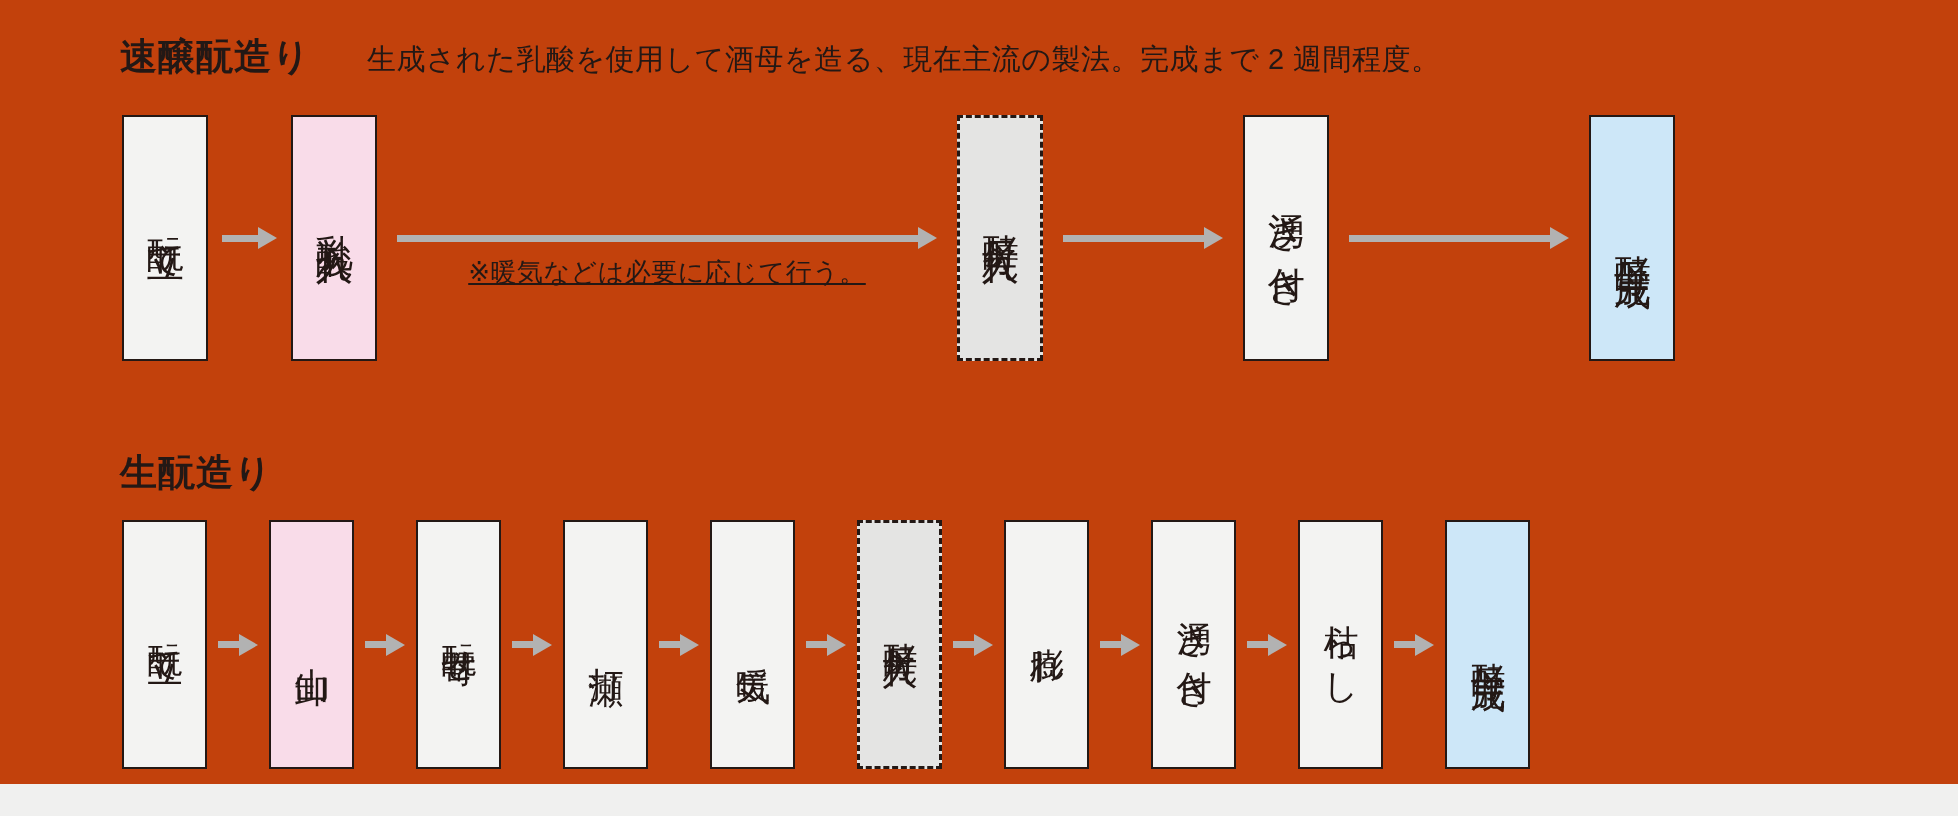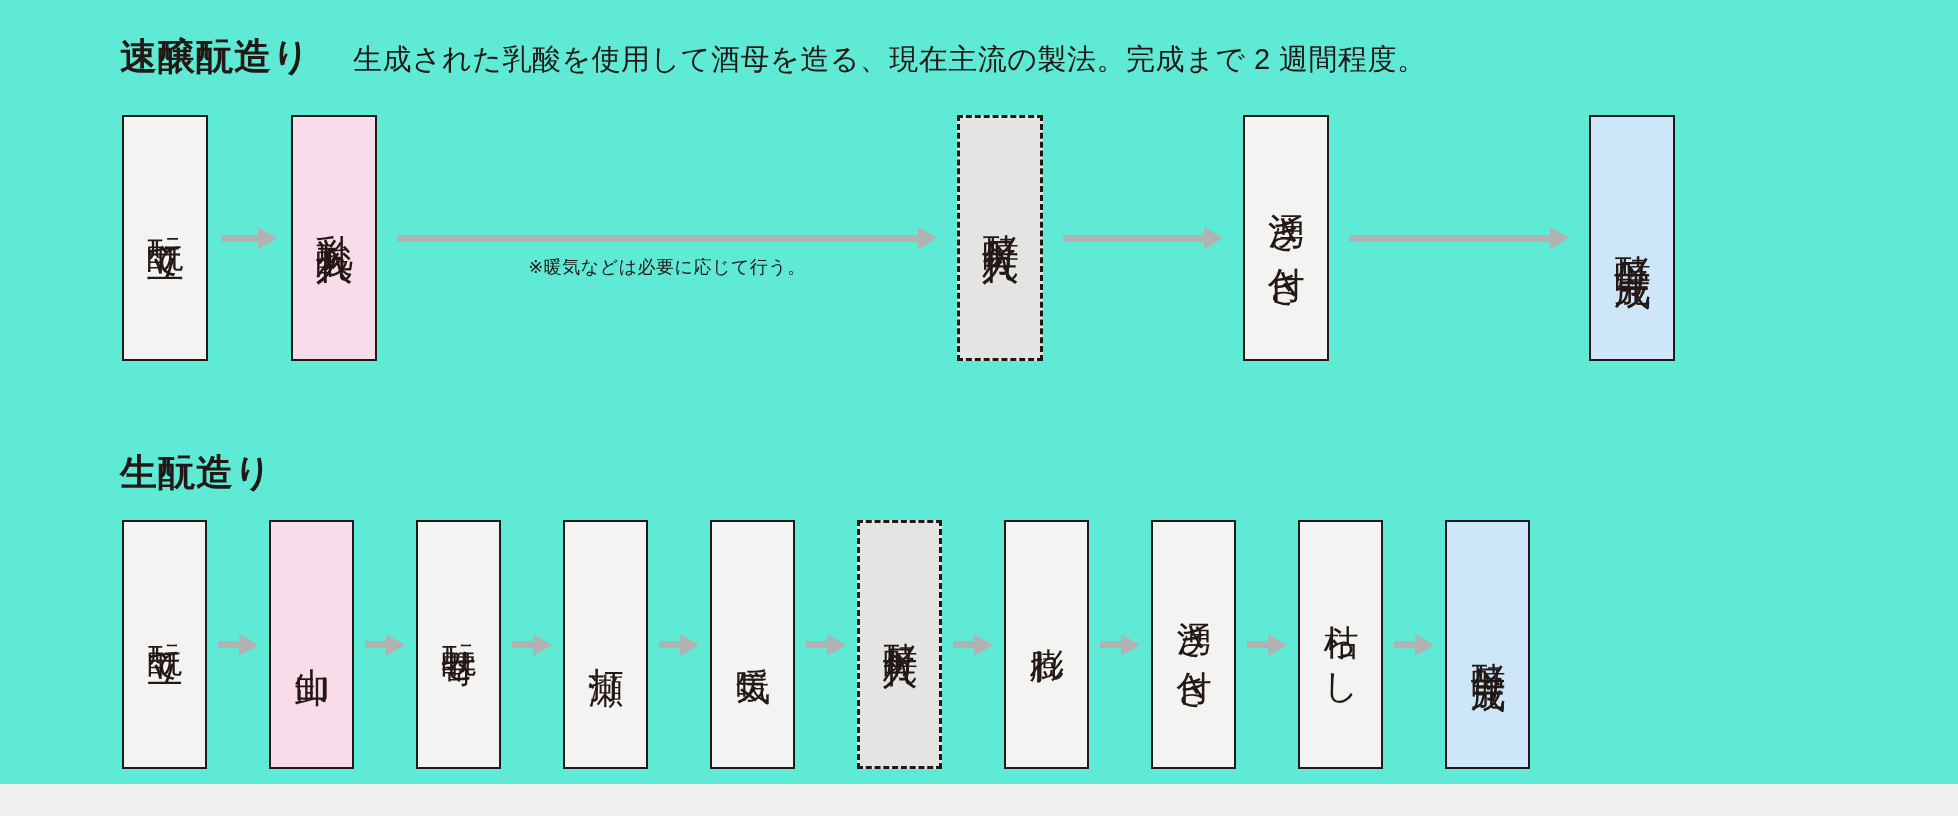"速醸酛造り" .canvas { background: #5eead4 -> #c2410c }
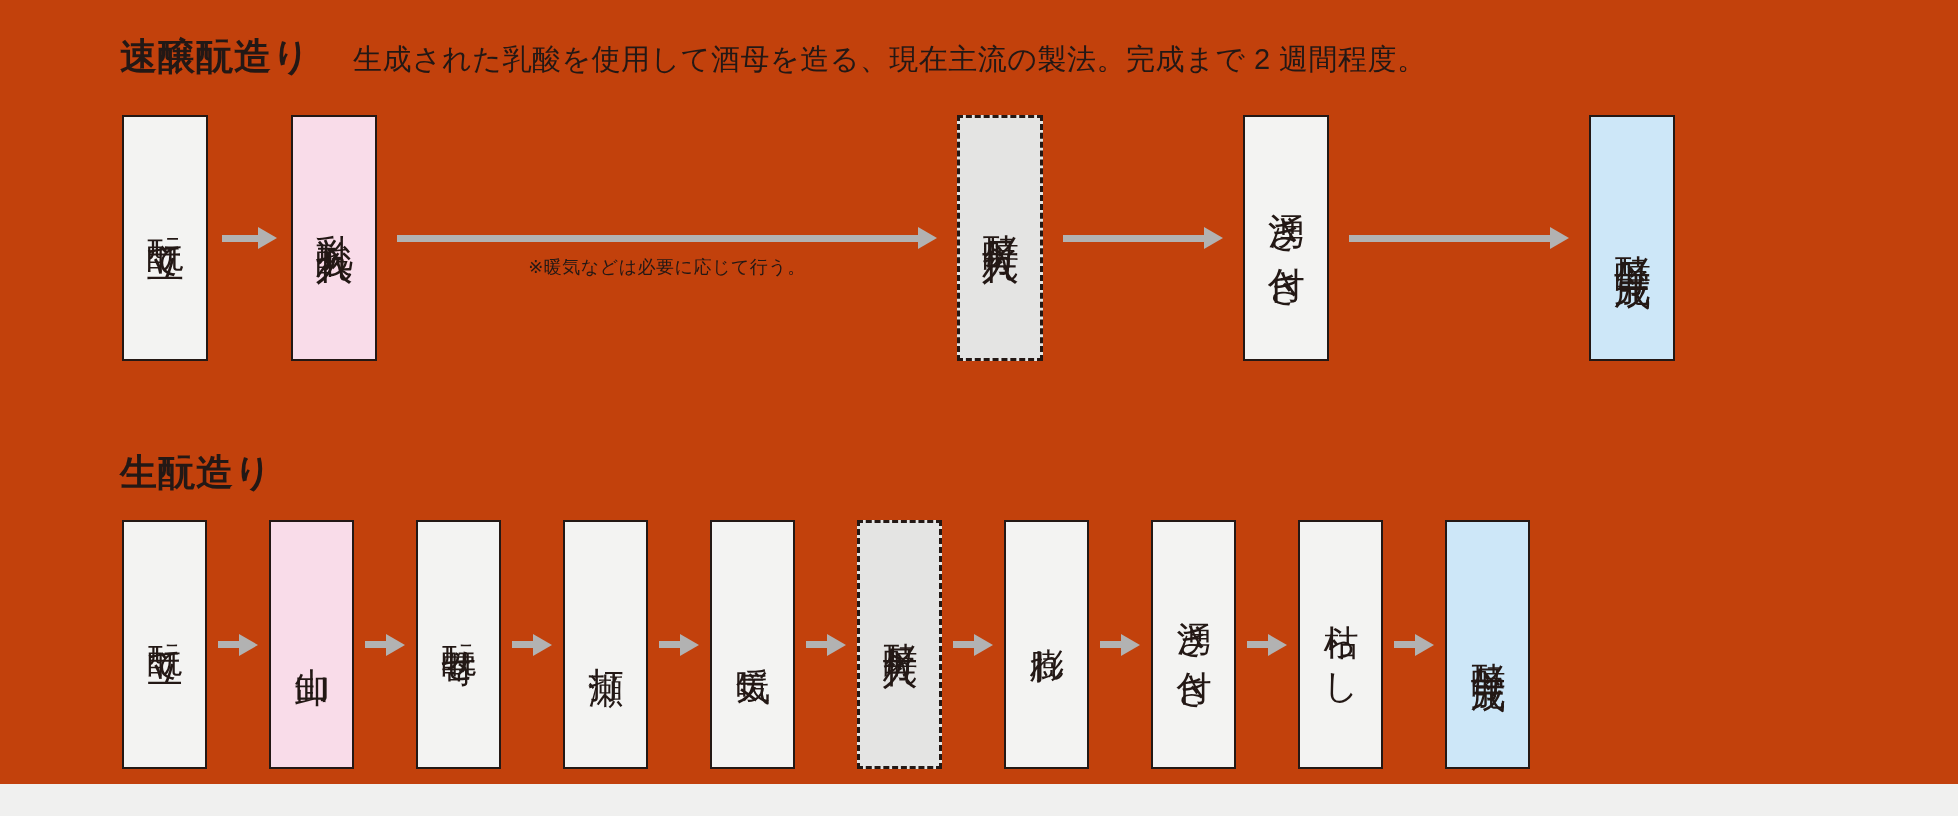"生成された乳酸を使用して酒母を造る、現在主流の製法。完成まで 2 週間程度。" span.section-desc { margin-left: 42px -> 56px }
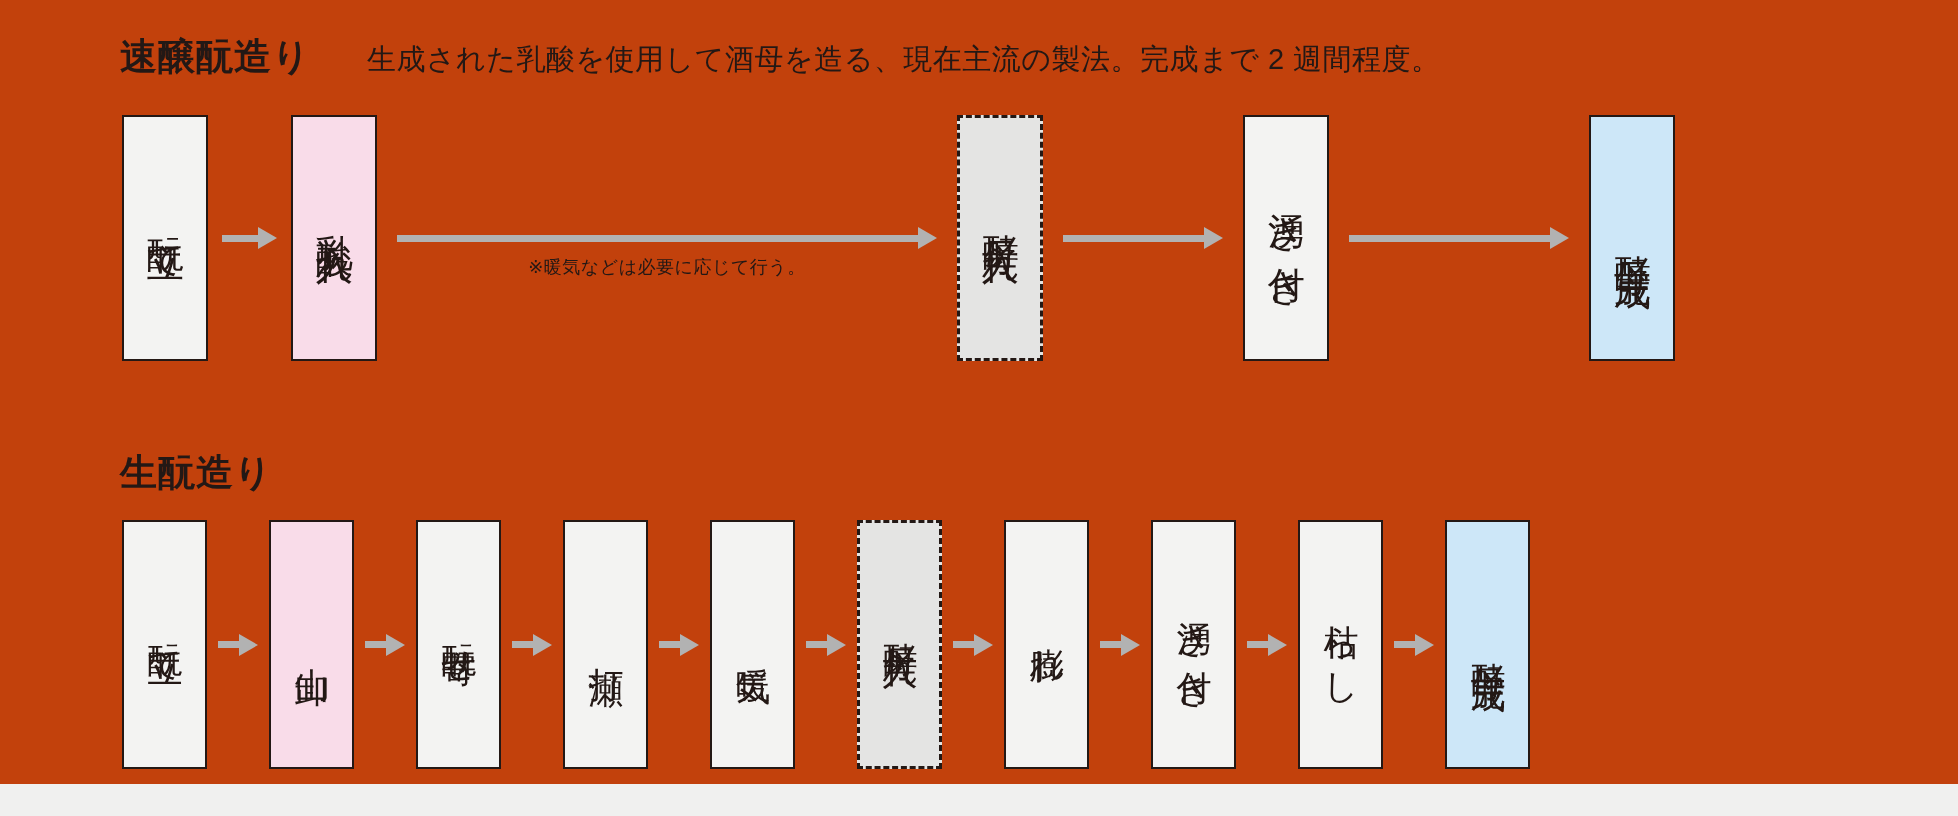"※暖気などは必要に応じて行う。" .note { font-size: 18px -> 26px; text-decoration: none -> underline }
